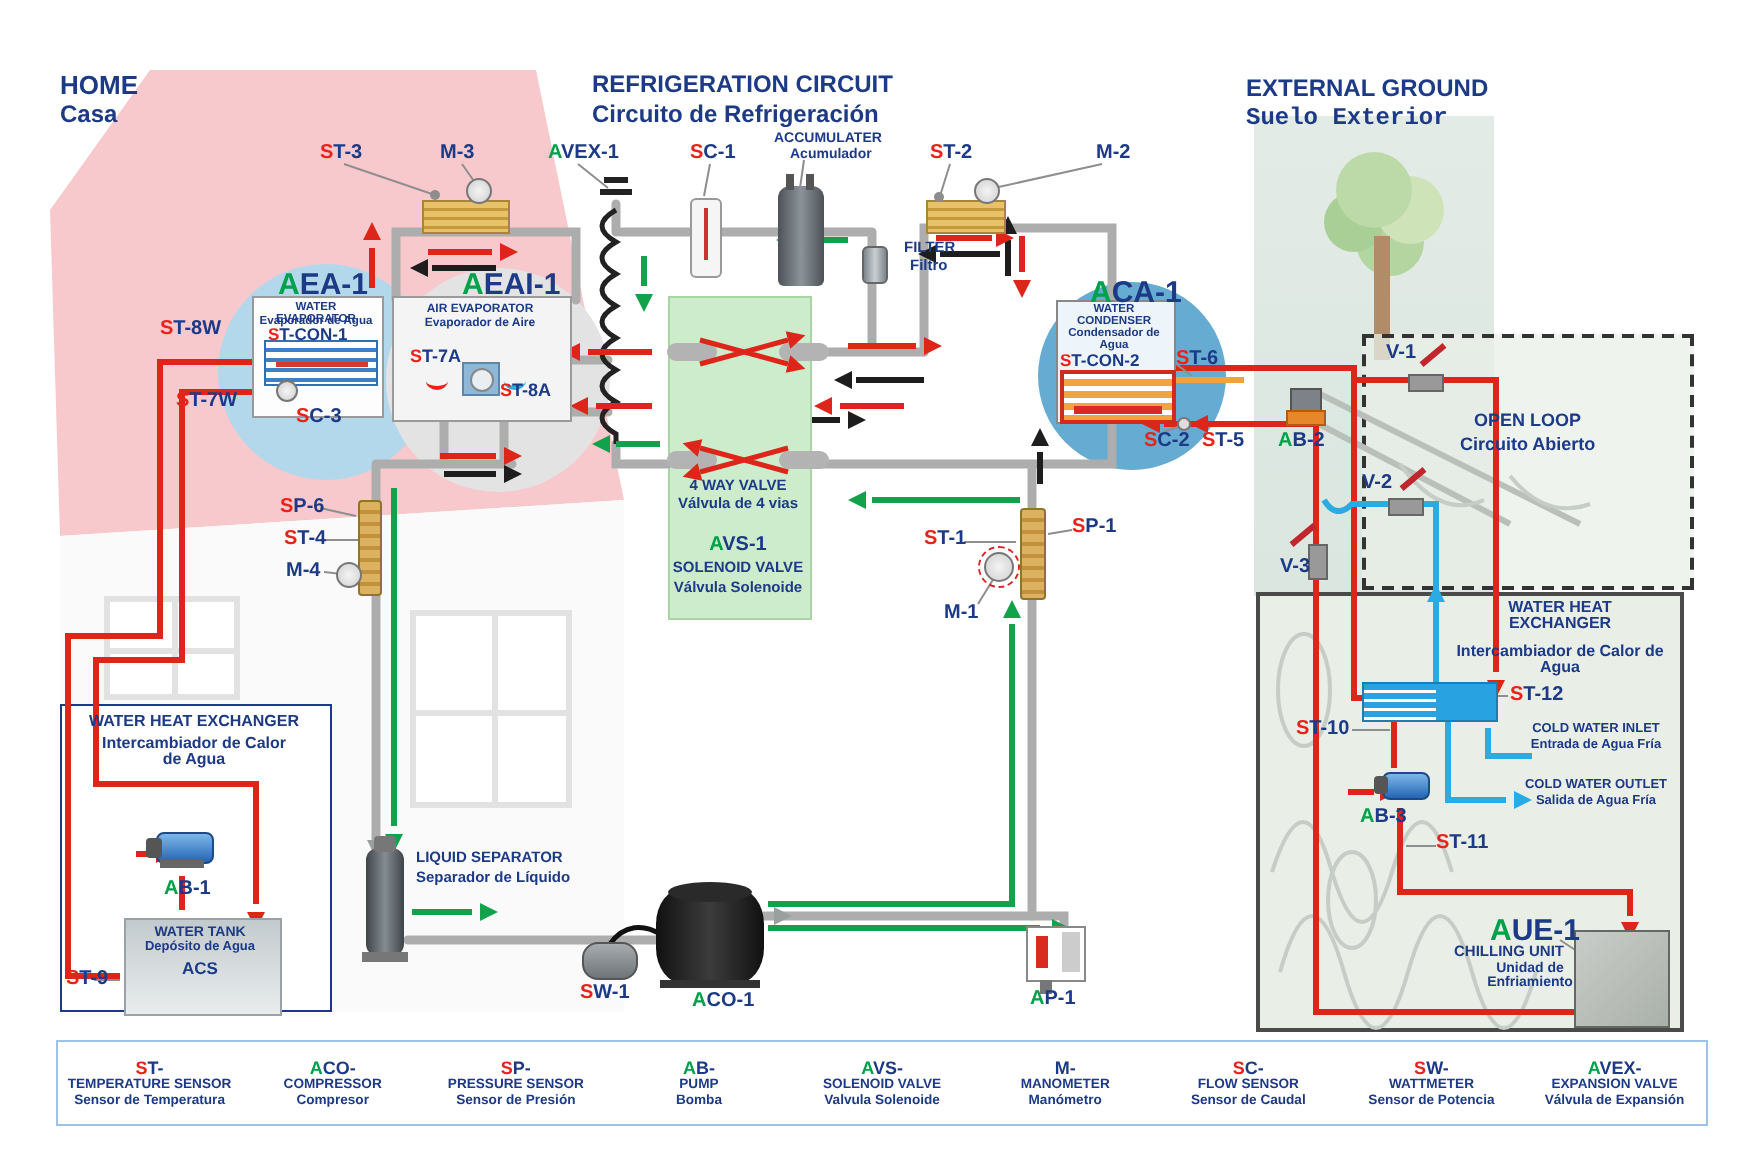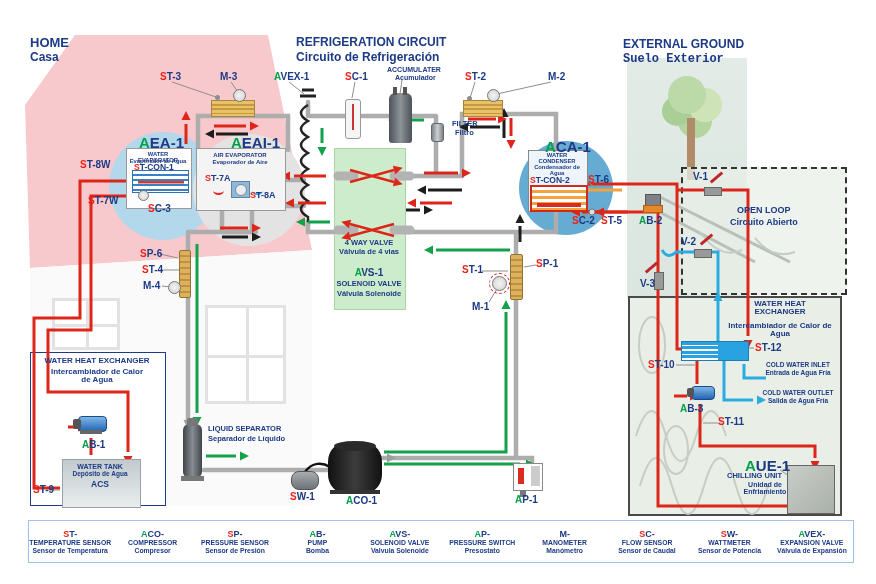"AP-" div.leg-item { html: <div> <span>AP-</span> <span>PRESSURE SWITCH</span> <span>Presostato</span> </div> -> none }
